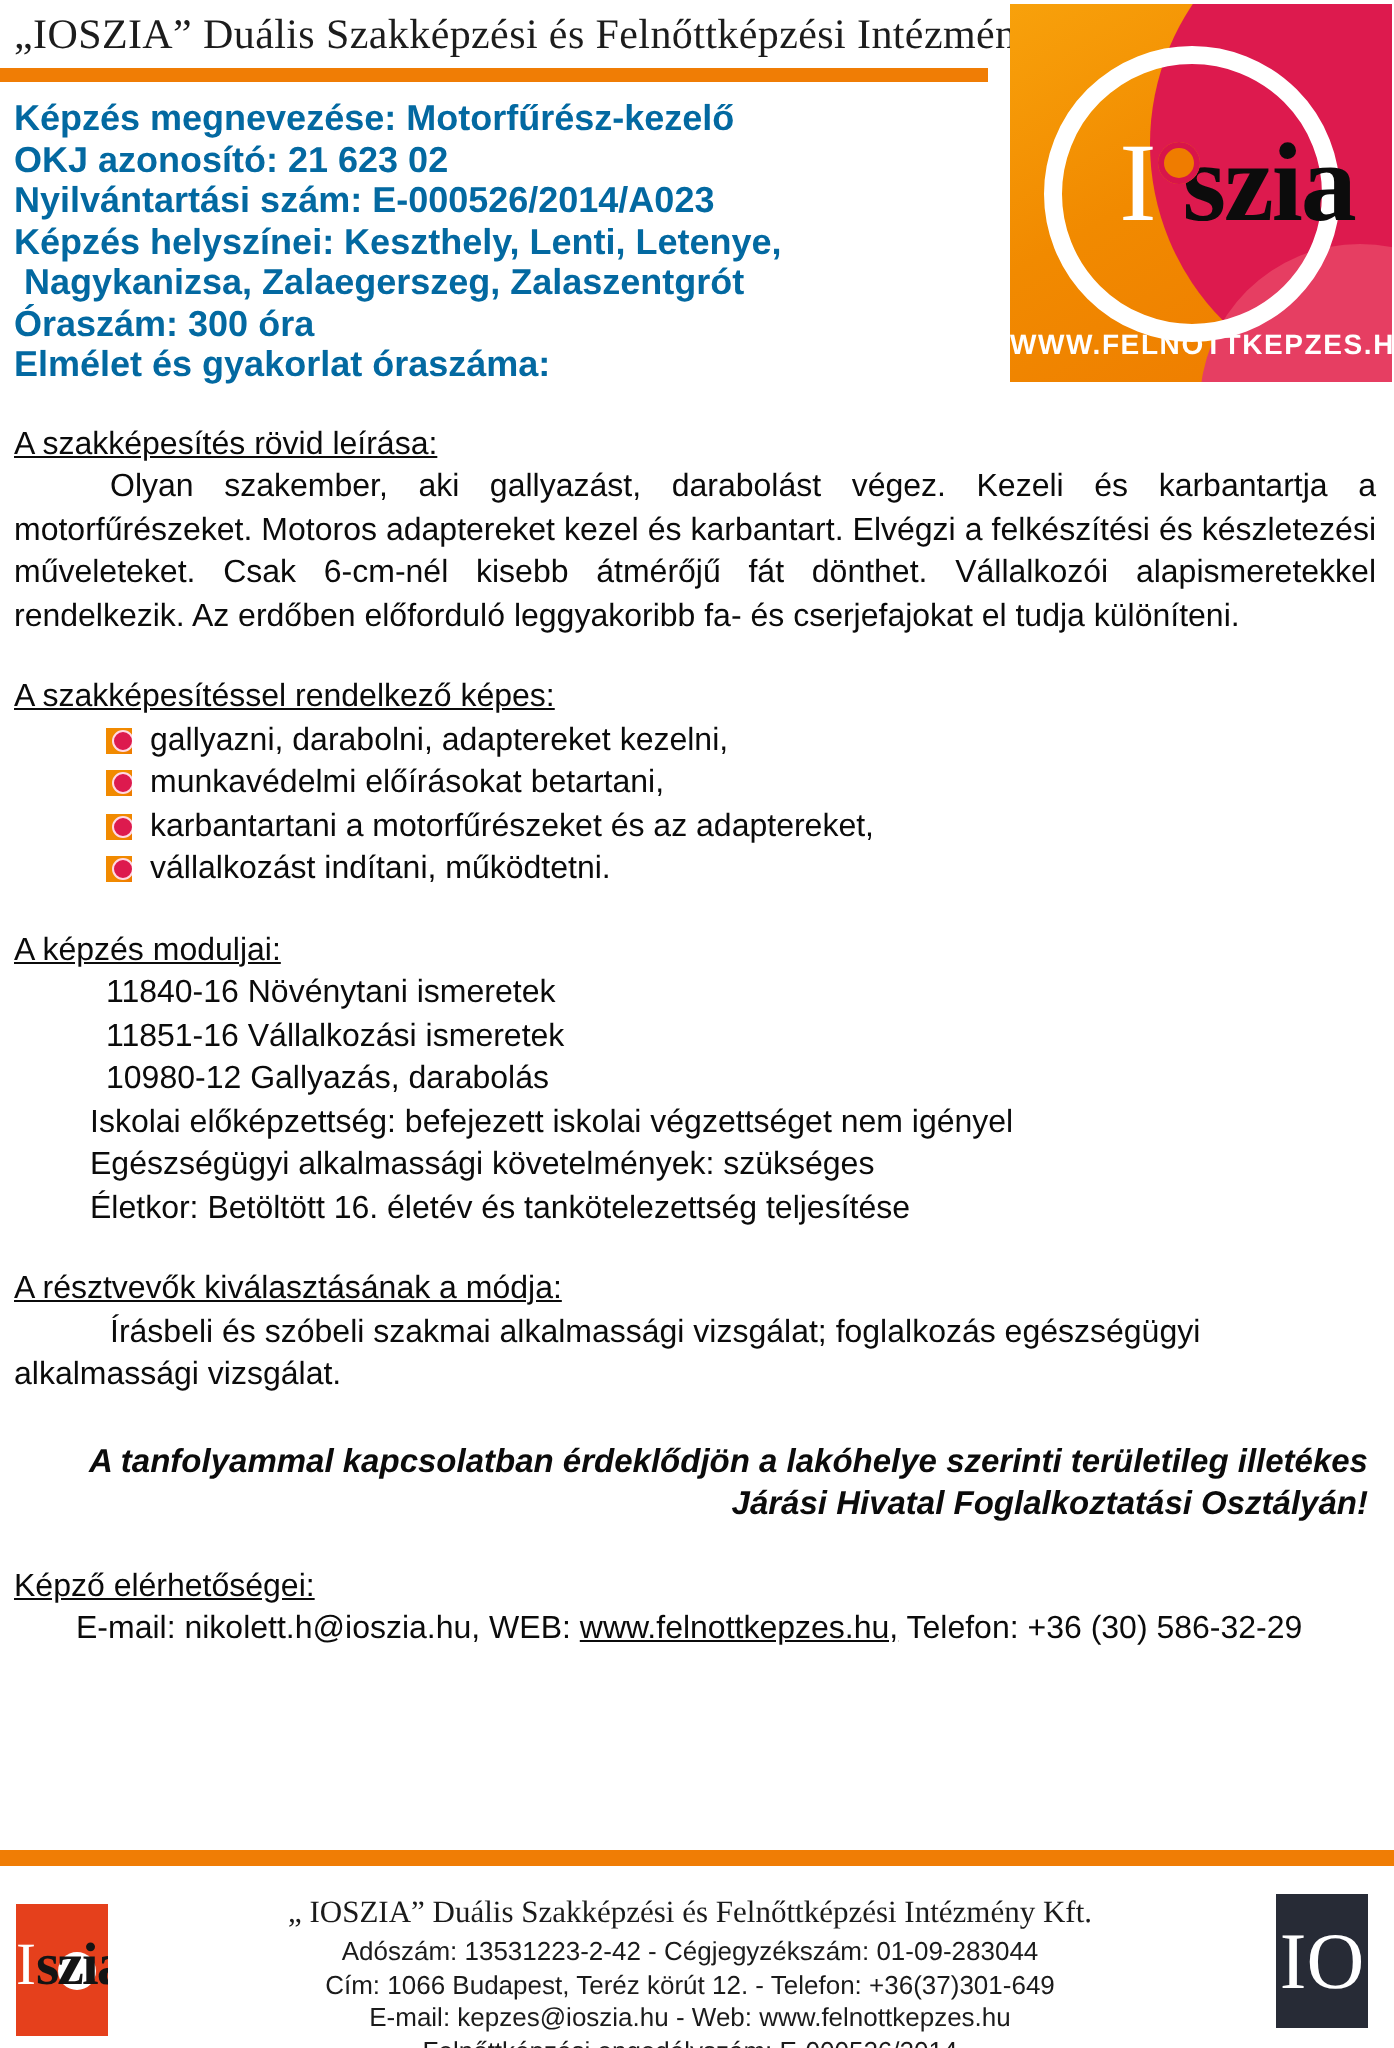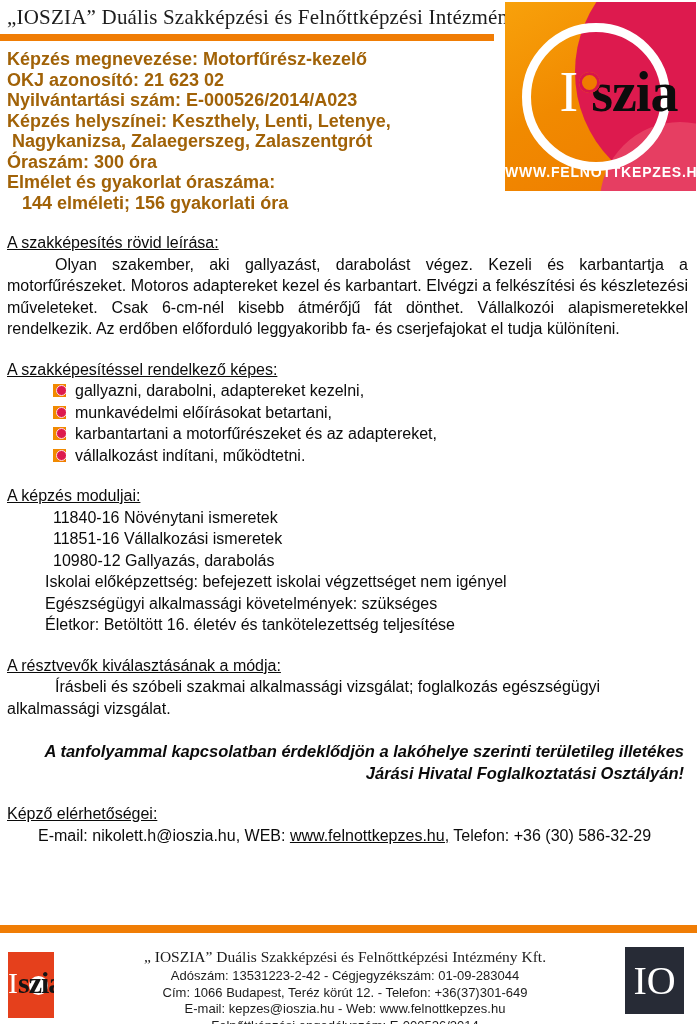"Képzés megnevezése: Motorfűrész-kezelő" .info-box { color: #a16207 -> #0369a1 }
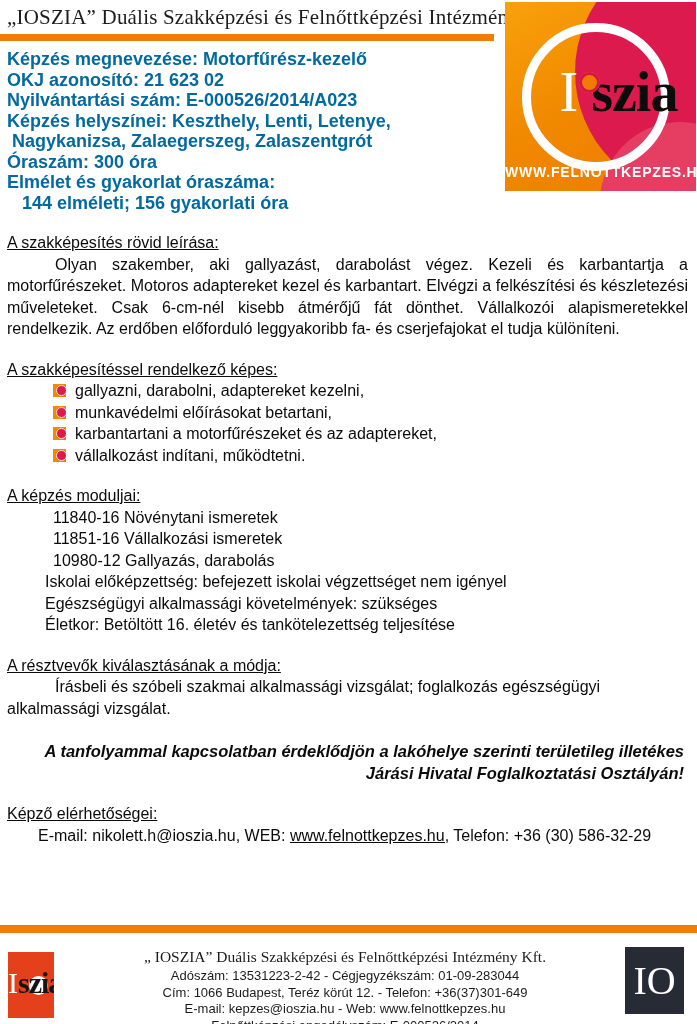"144 elméleti; 156 gyakorlati óra" div.info-line { html: <div>144 elméleti; 156 gyakorlati óra</div> -> none }
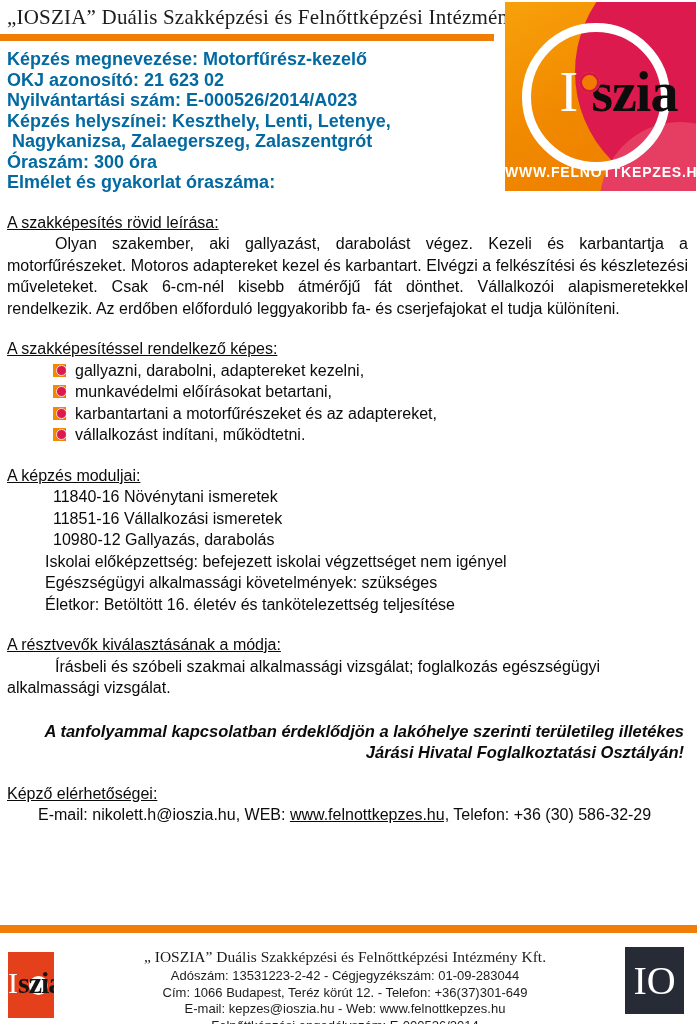"IO" .footer-logo-right { width: 59px -> 46px }
